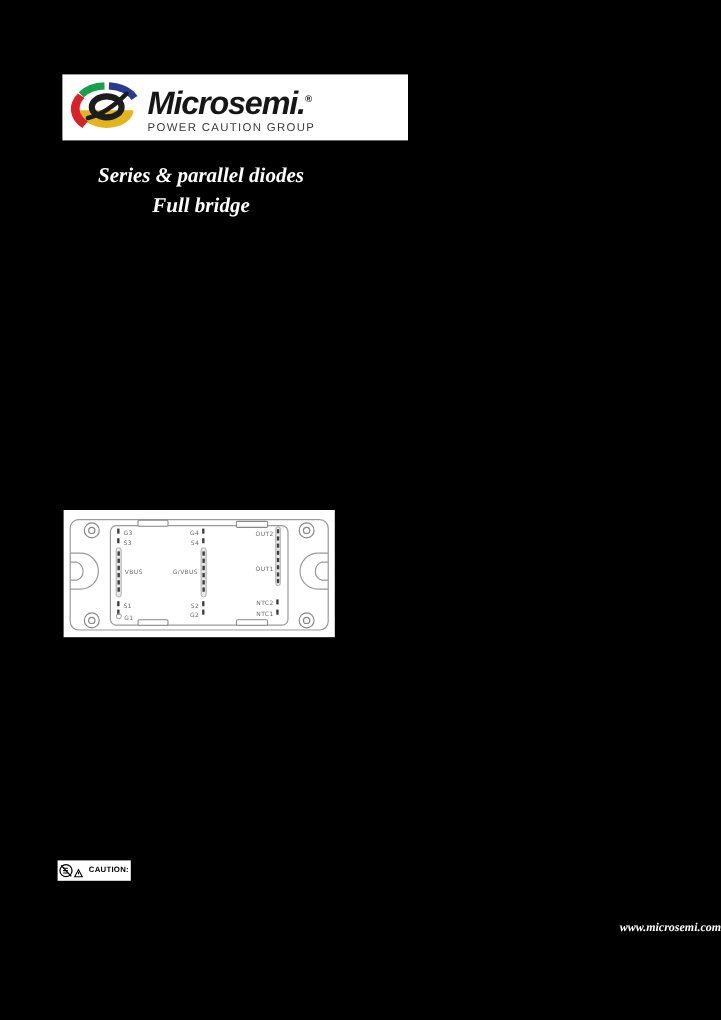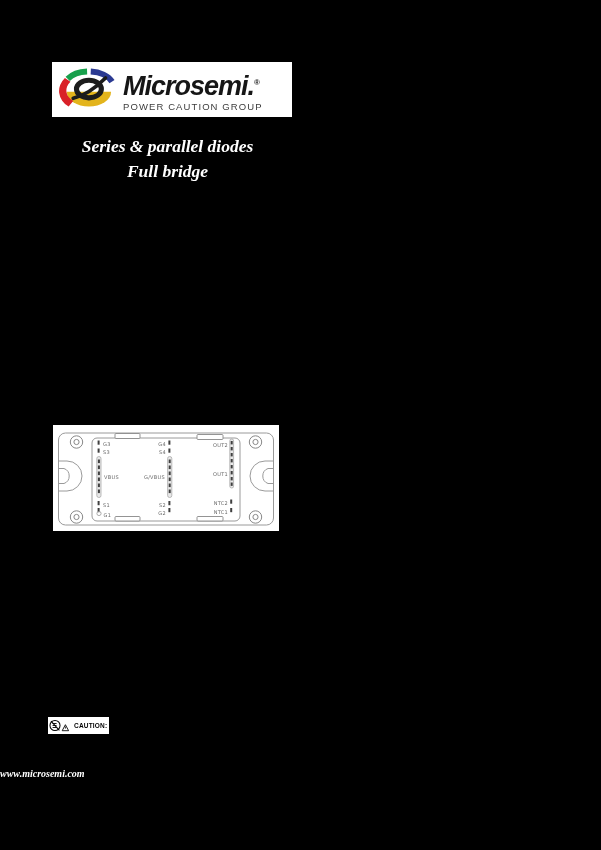"Microsemi.®" .logo-box { width: 240px -> 288px }
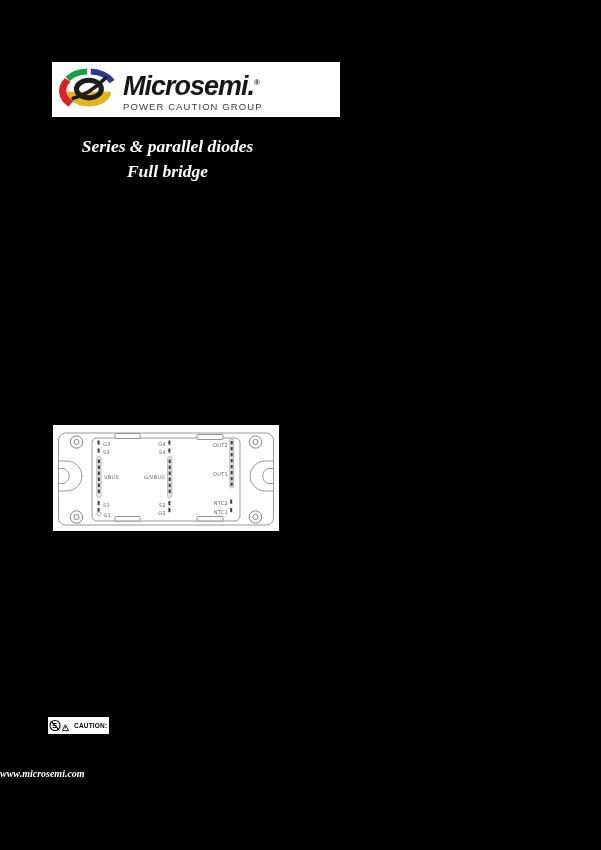"www.microsemi.com" .footer-url { text-align: left -> right }
